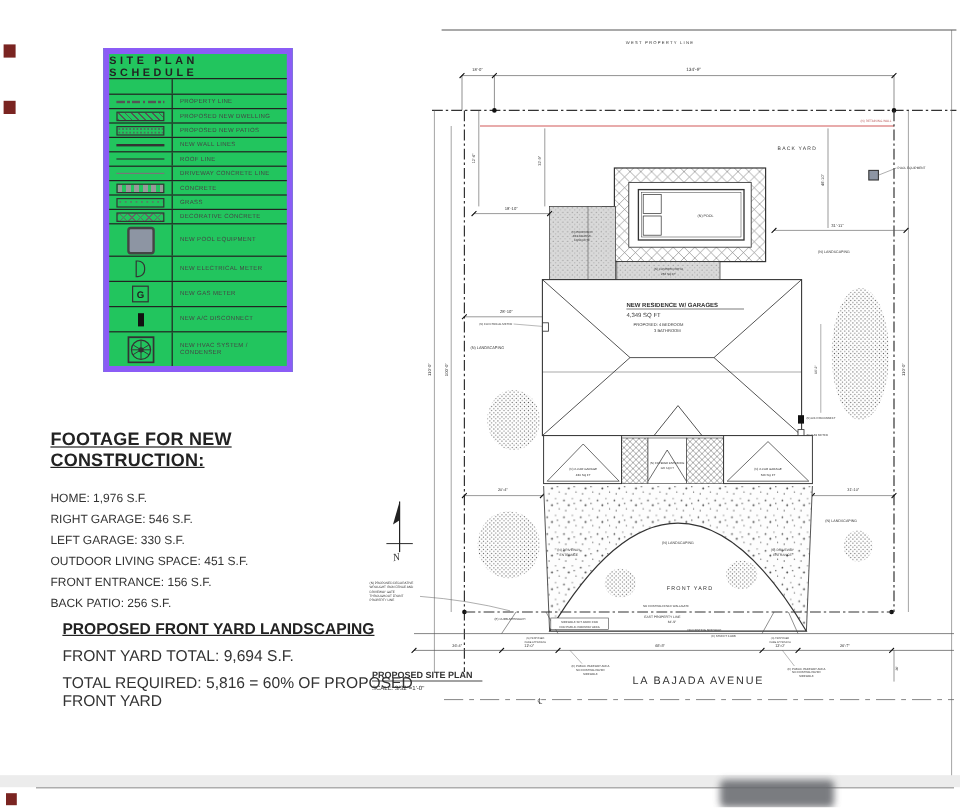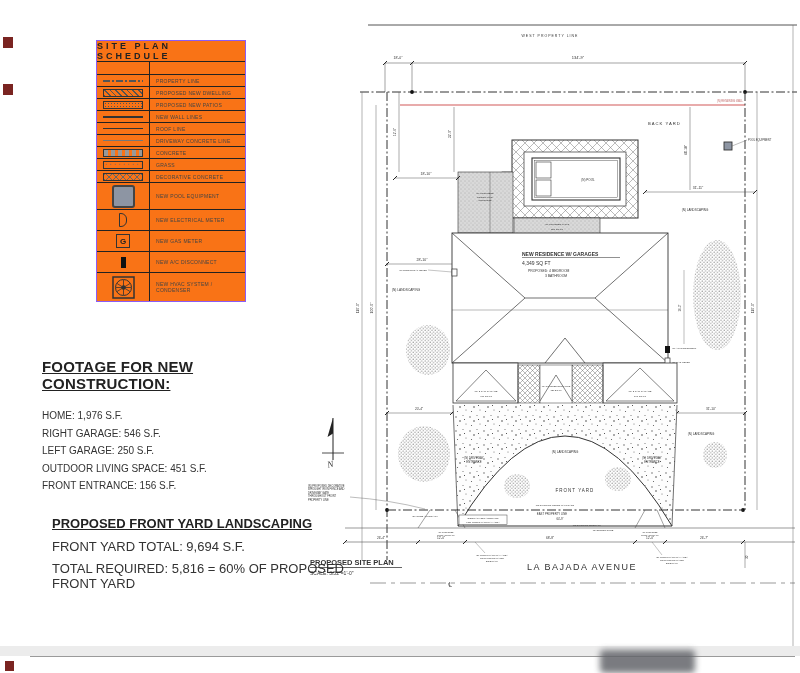"SITE PLAN SCHEDULE" #legend { background: #f97316 -> #22c55e; border: 1px solid #8b5cf6 -> 5px solid #8b5cf6; left: 96px -> 86px }
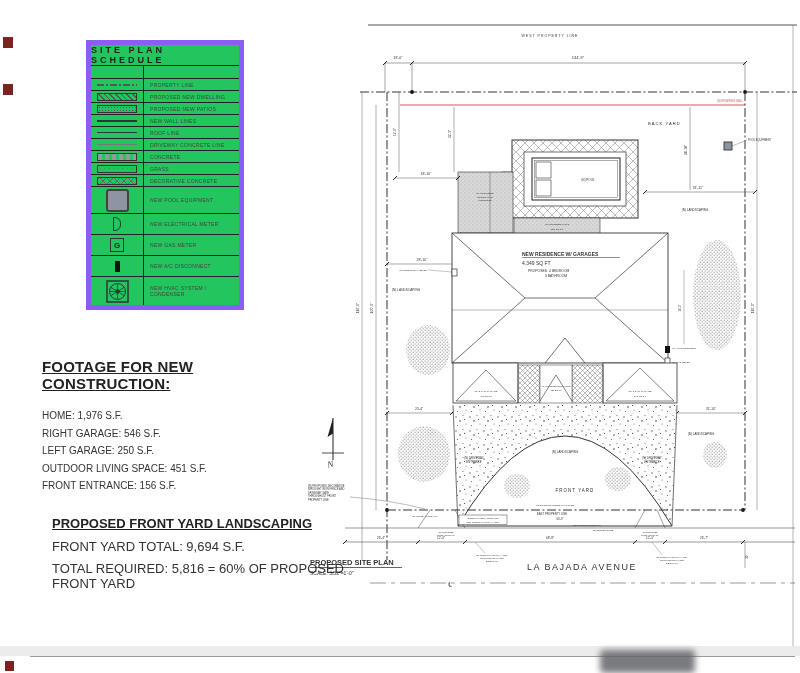"LEFT GARAGE: 250 S.F." div.ft-item { text: 250 -> 330 }
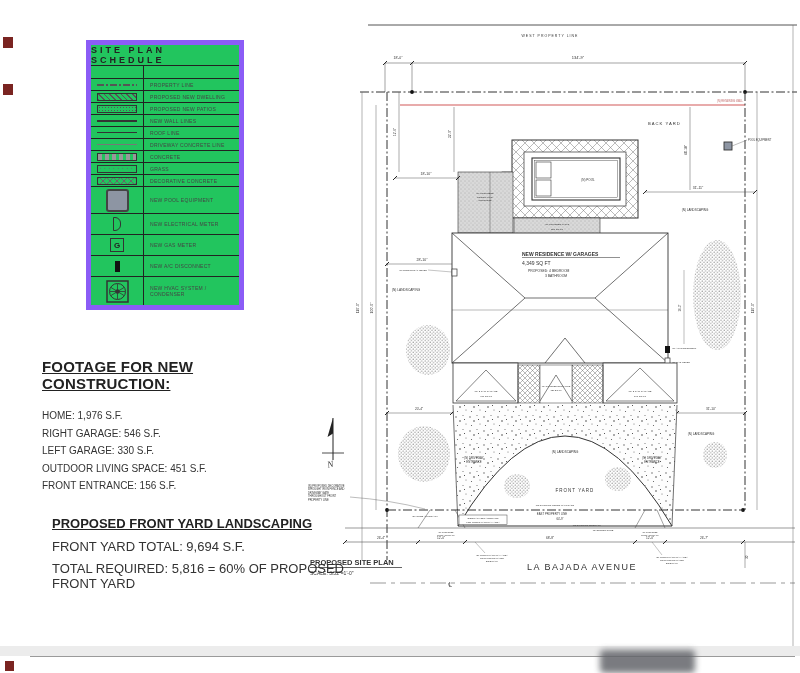"BACK PATIO: 256 S.F." div.ft-item { html: none -> <div>BACK PATIO: 256 S.F.</div> }
